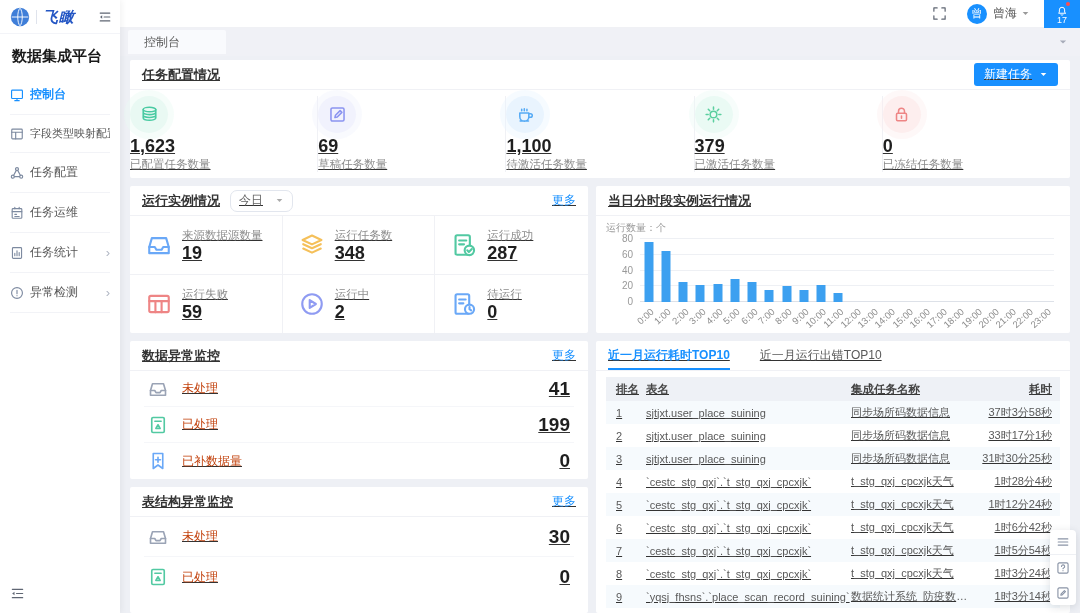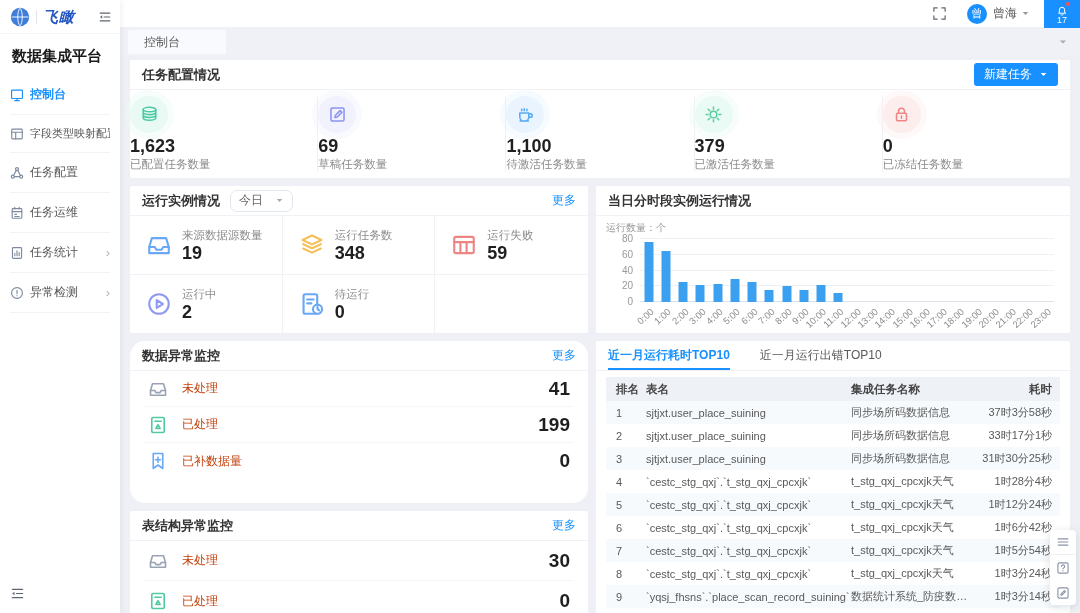"任务配置情况" .content { text-decoration: none -> underline }
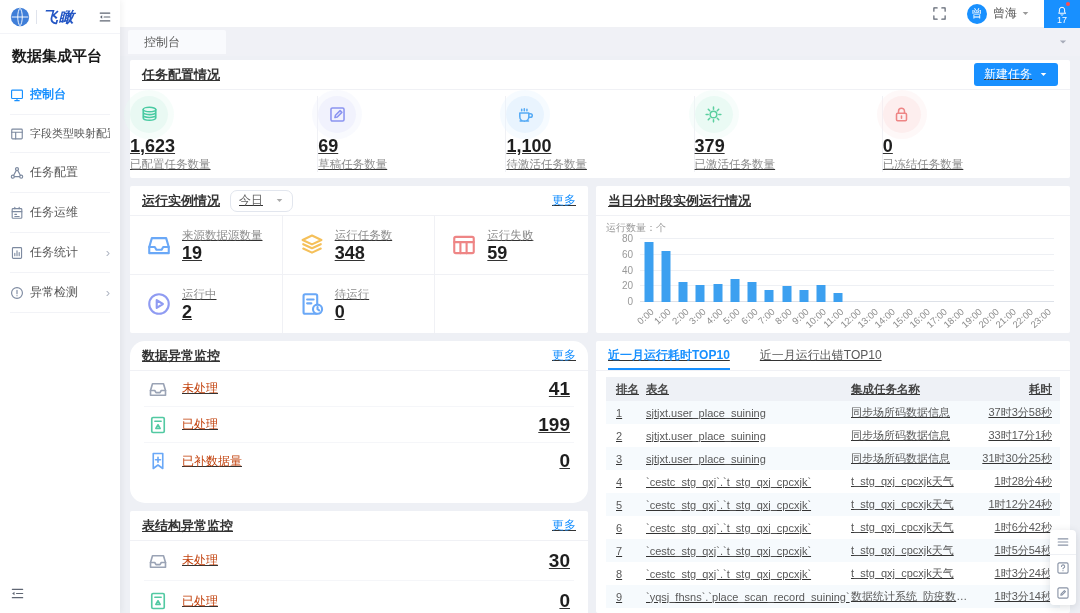"运行成功" div.run-cell { html: none -> <div> <span> <svg> <rect></rect> <path></path> <circle></circle> <path></path> </svg> </span> <div> <div>运行成功</div> <div>287</div> </div> </div> }
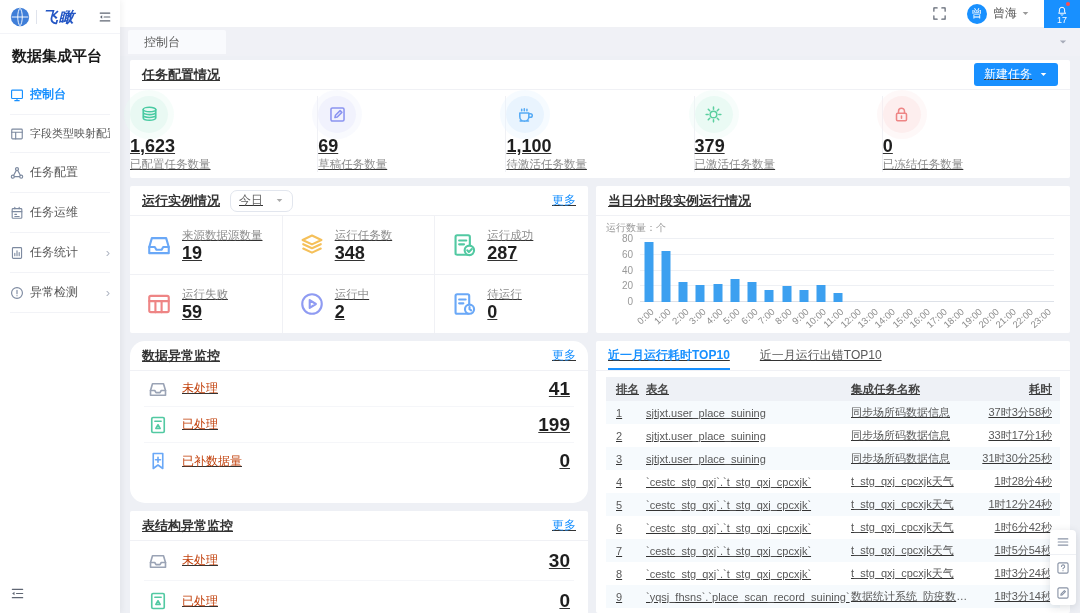"数据异常监控" .data-anomaly { border-radius: 15px -> none; height: 162px -> 138px }
